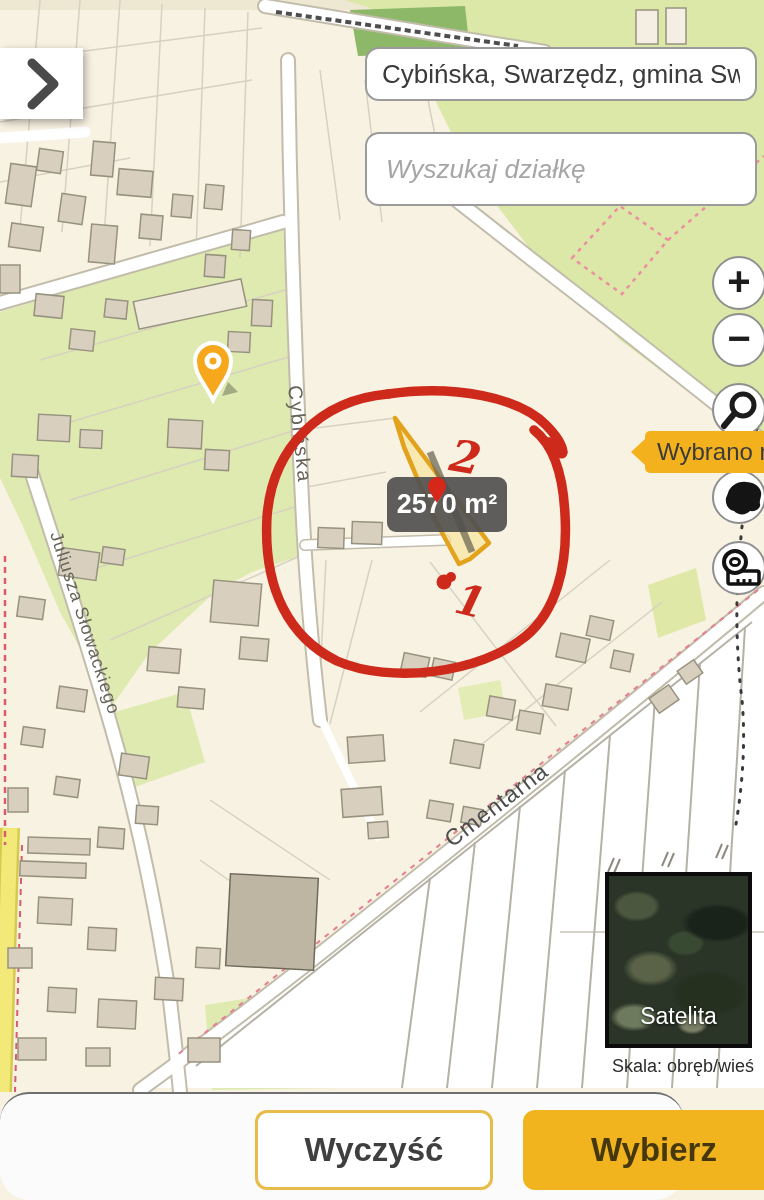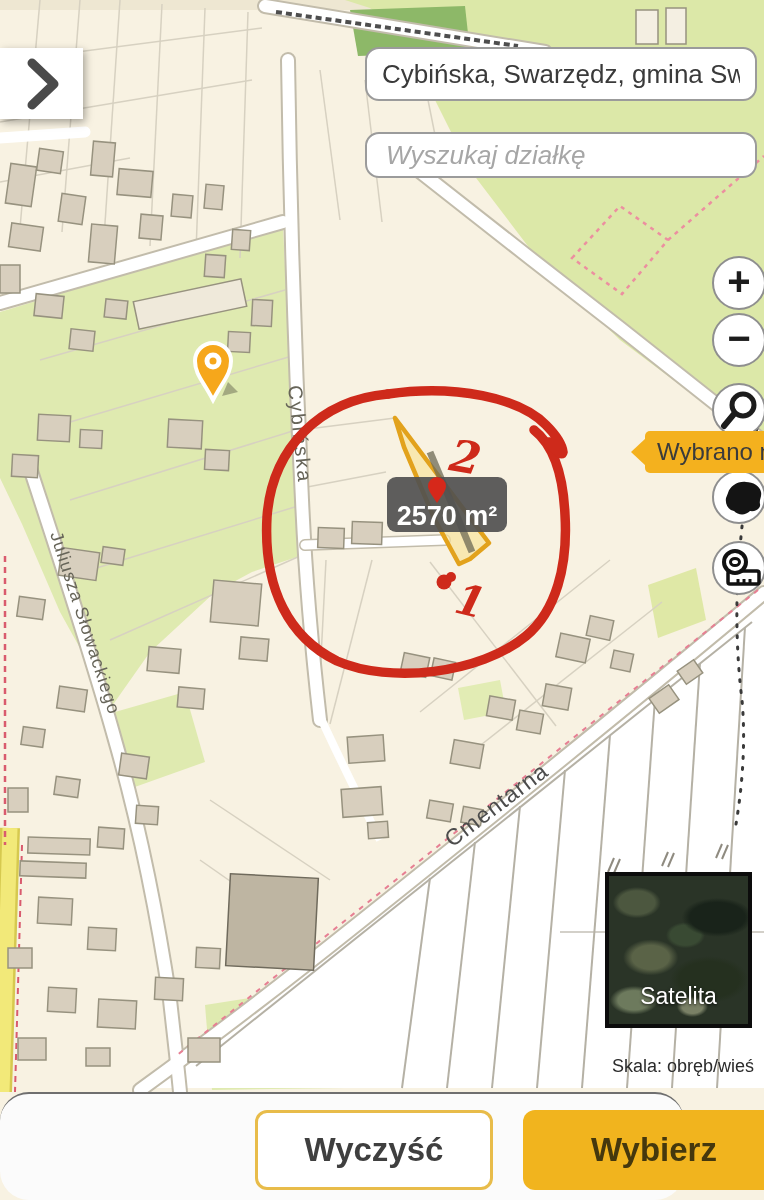"Wyszukaj działkę" #parcel-input { height: 46px -> 74px }
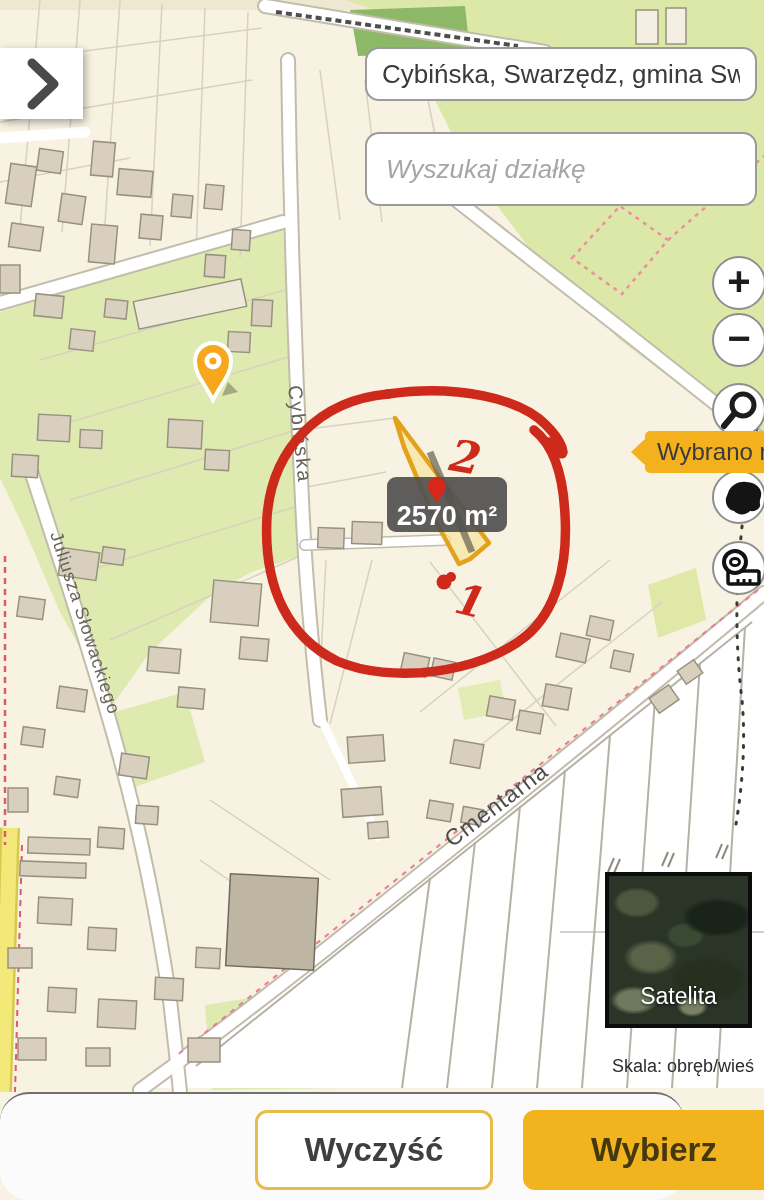"2570 m²" .area-tooltip { align-items: flex-end -> center }
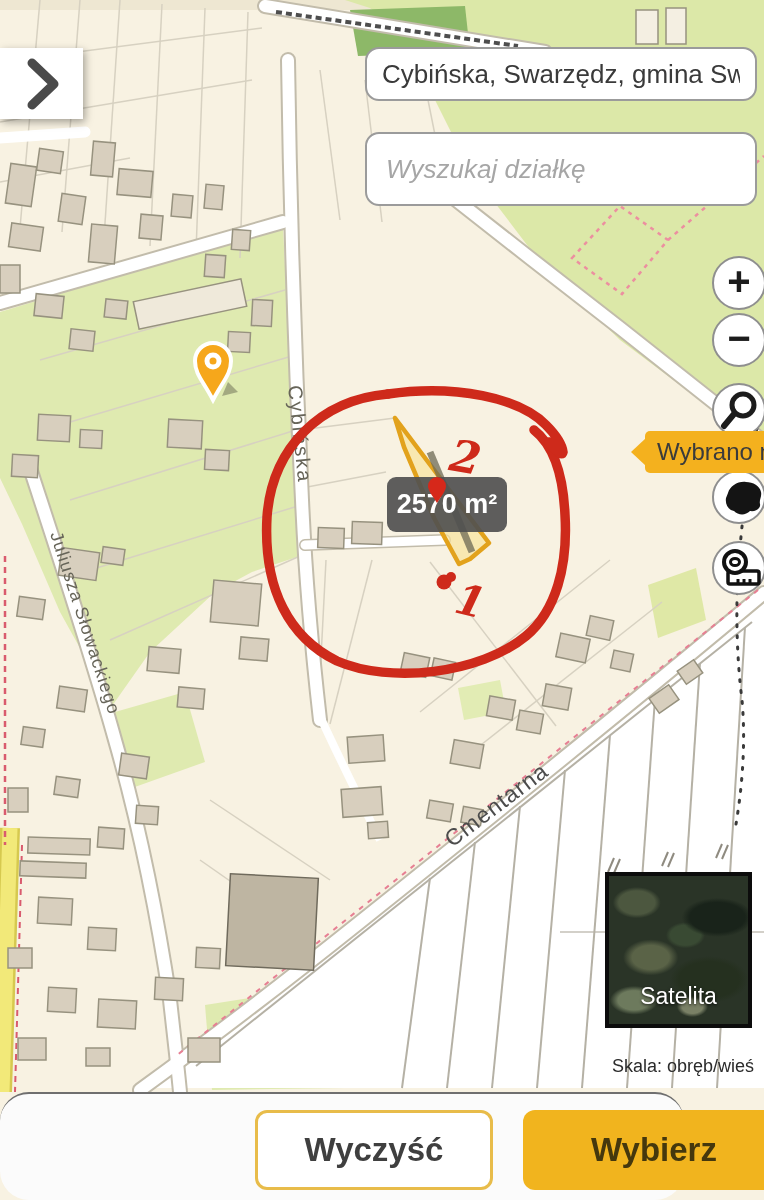"Satelita" .sat-thumb { height: 156px -> 176px }
